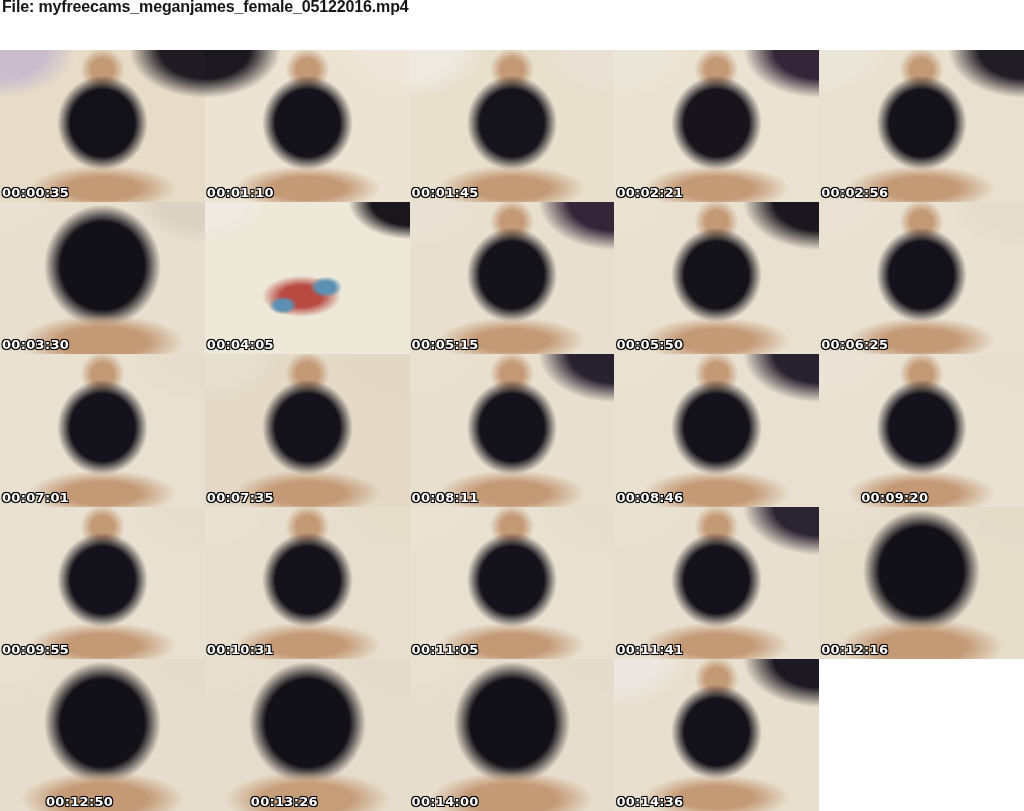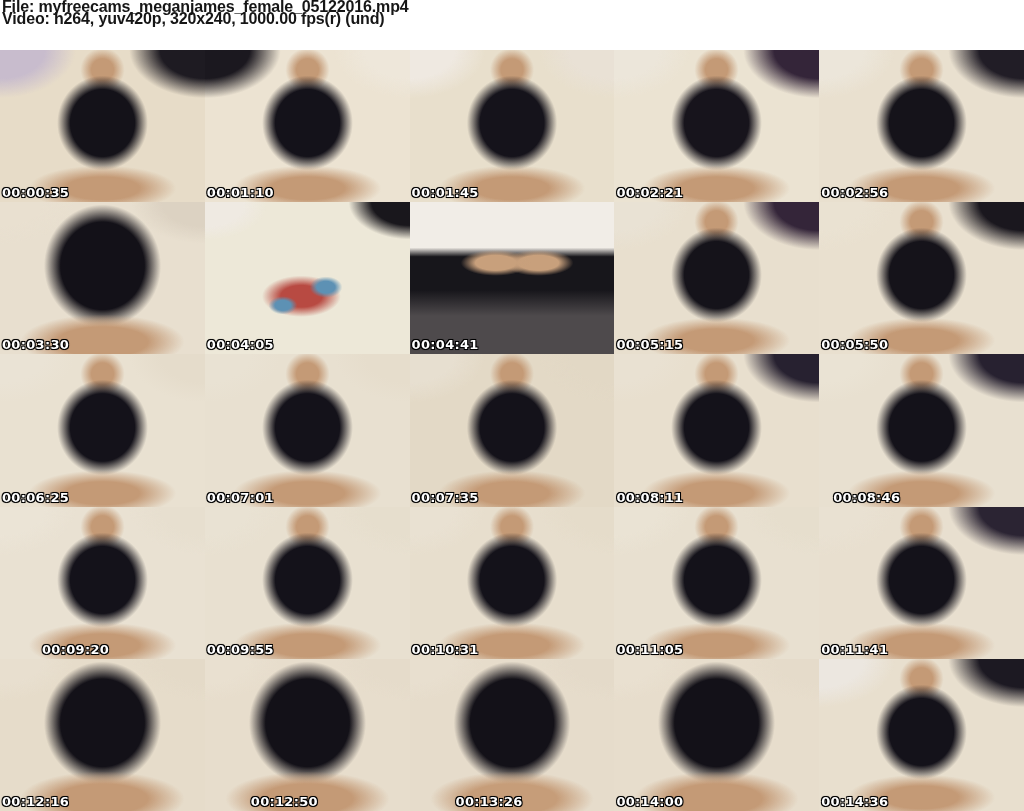"Video: h264, yuv420p, 320x240, 1000.00" div.hline { html: <div><span>Video:</span> <span>h264, yuv420p, 320x240, 1000.00 fps(r) (und)</span></div> -> none }
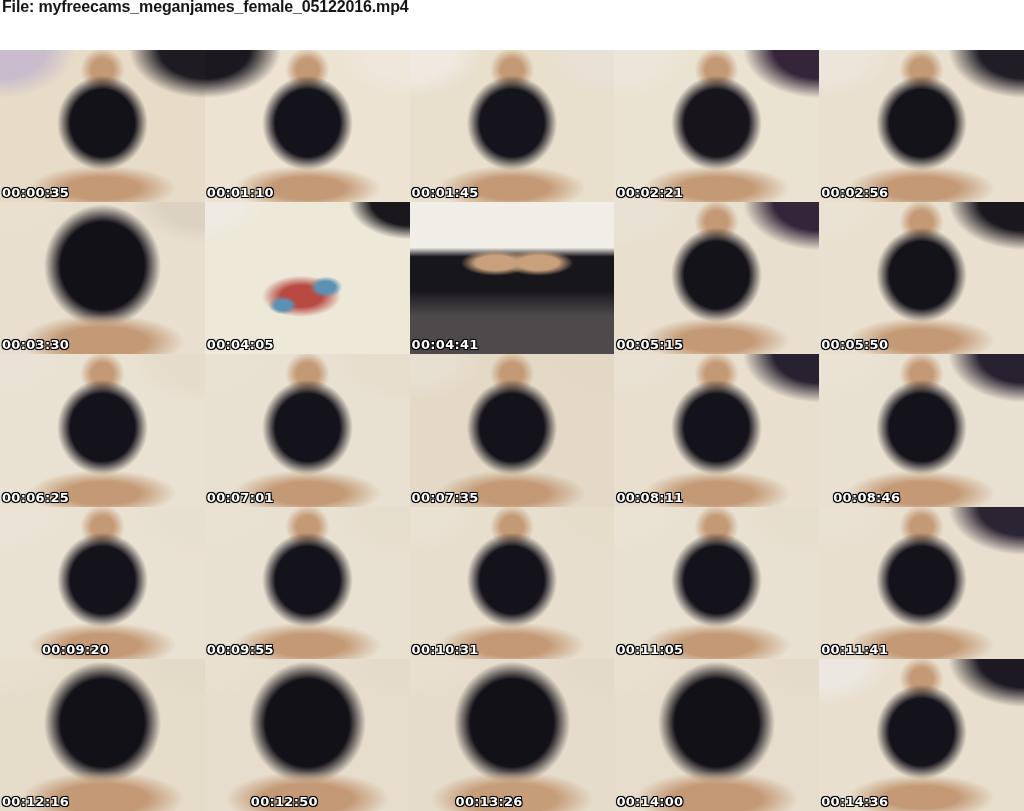"00:04:41" div.thumb { html: <div> <span>00:04:41</span> </div> -> none }
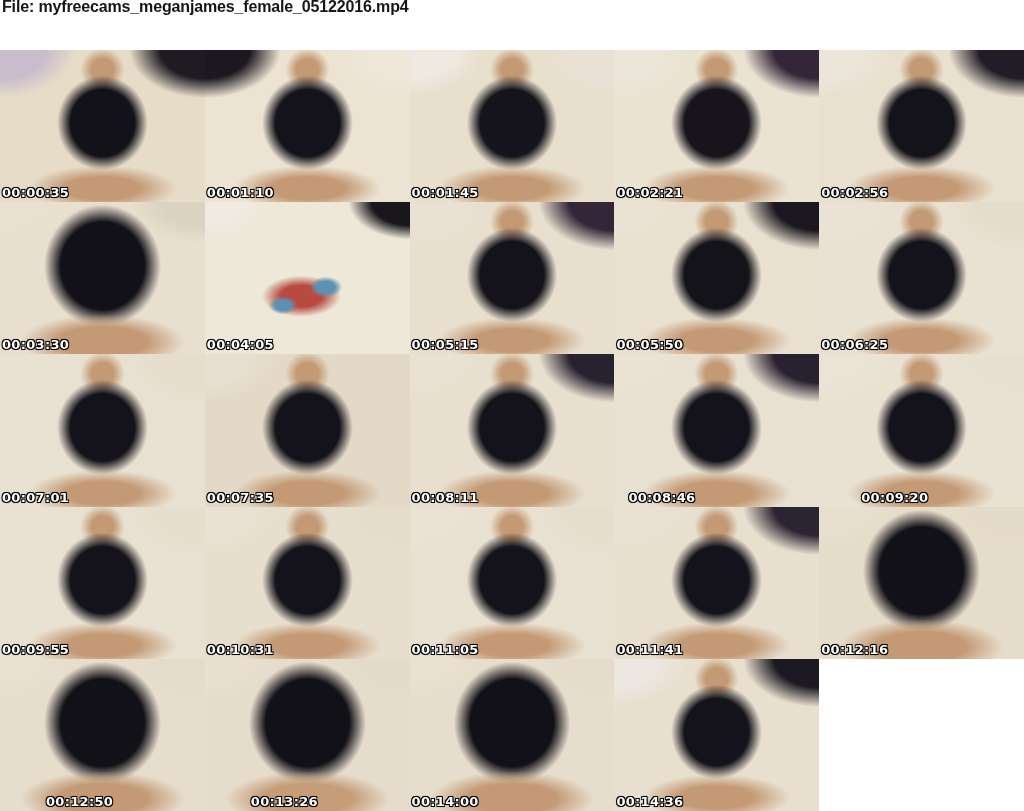"00:08:46" span.ts { margin-left: 12px -> none }
